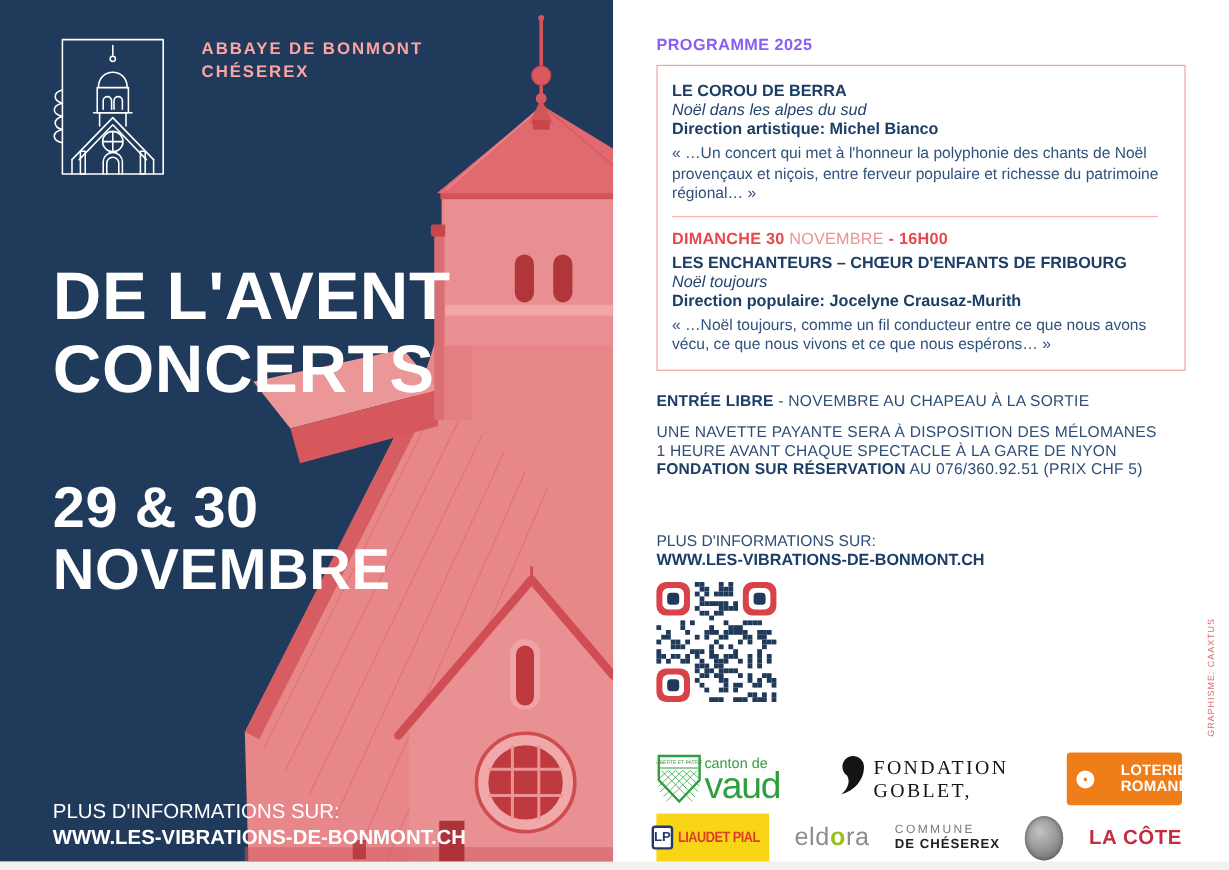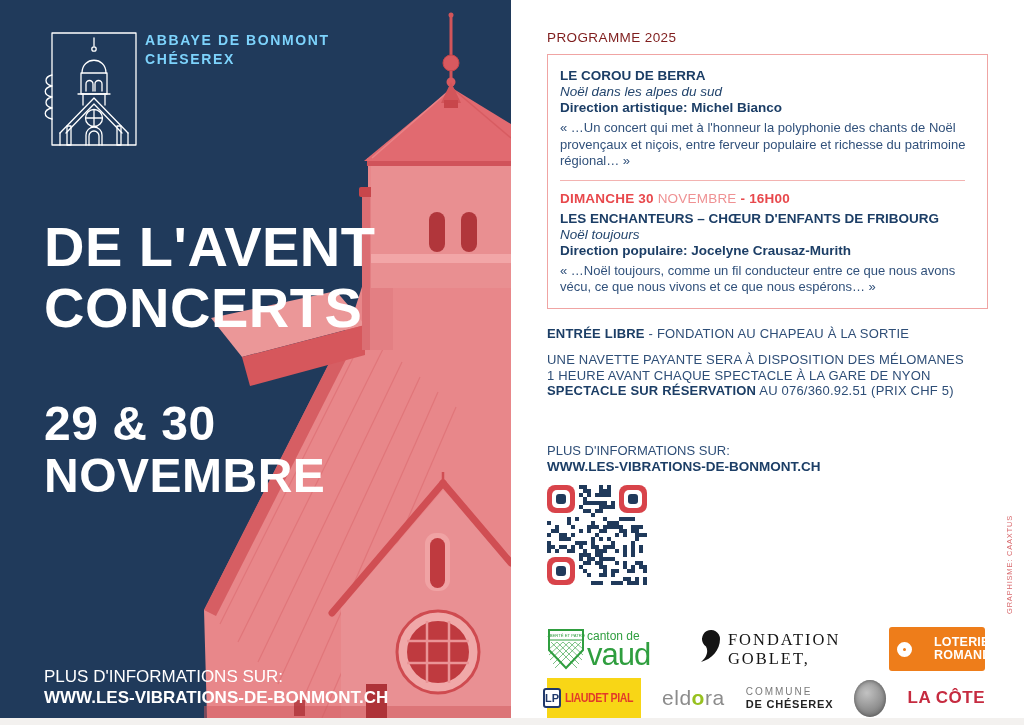"ABBAYE DE BONMONT" .brand { color: #7dd3fc -> #fca5a5; left: 145px -> 168px }
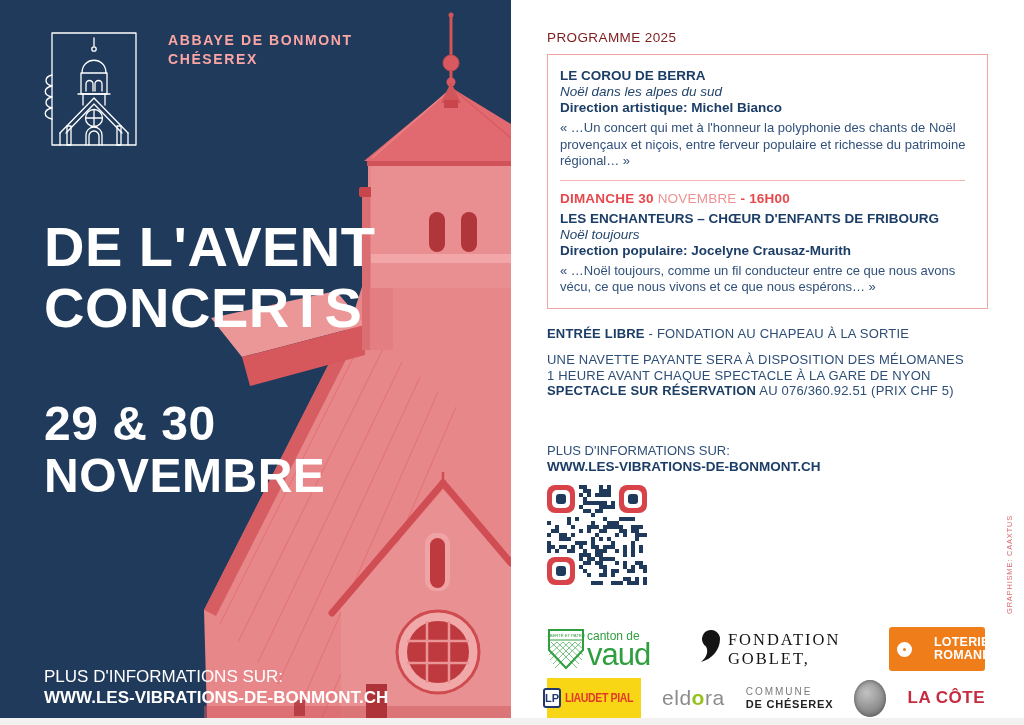"PROGRAMME 2025" .prog-heading { color: #7f1d1d -> #8b5cf6; font-weight: normal -> bold }
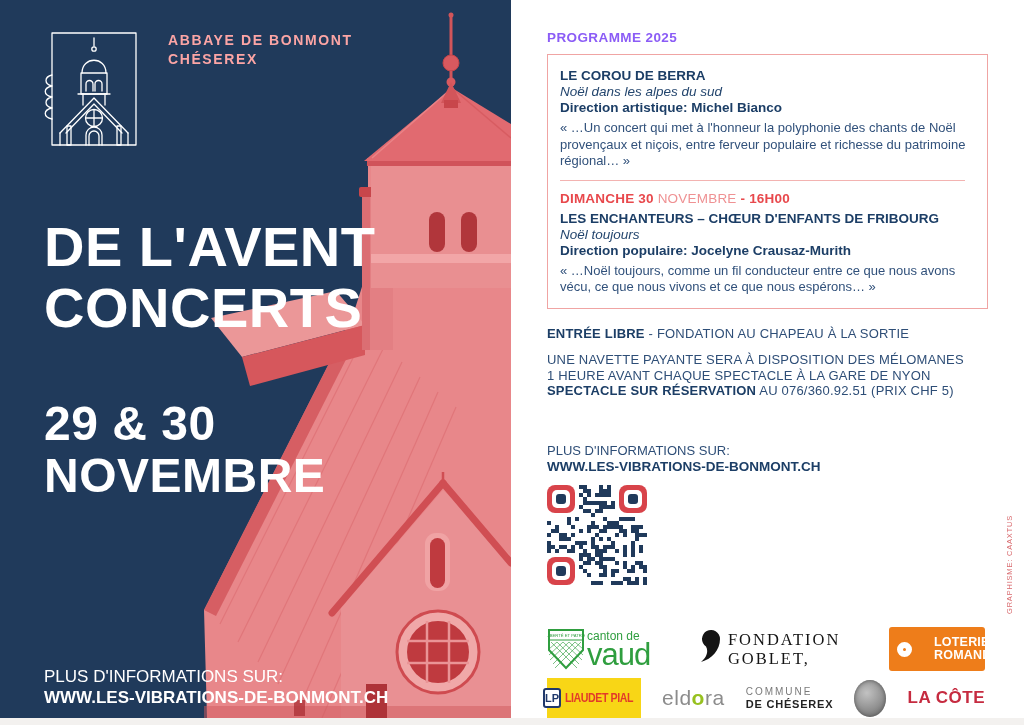"- FONDATION AU CHAPEAU À" span { text: FONDATION -> NOVEMBRE }
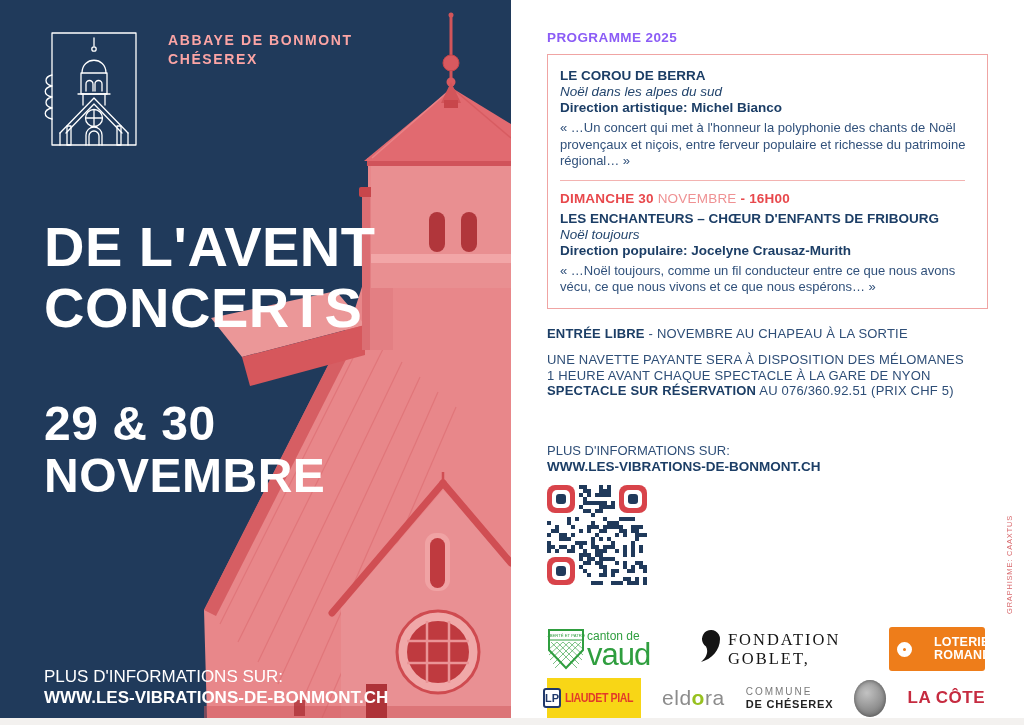"SPECTACLE SUR RÉSERVATION" span.b { text: SPECTACLE -> FONDATION }
